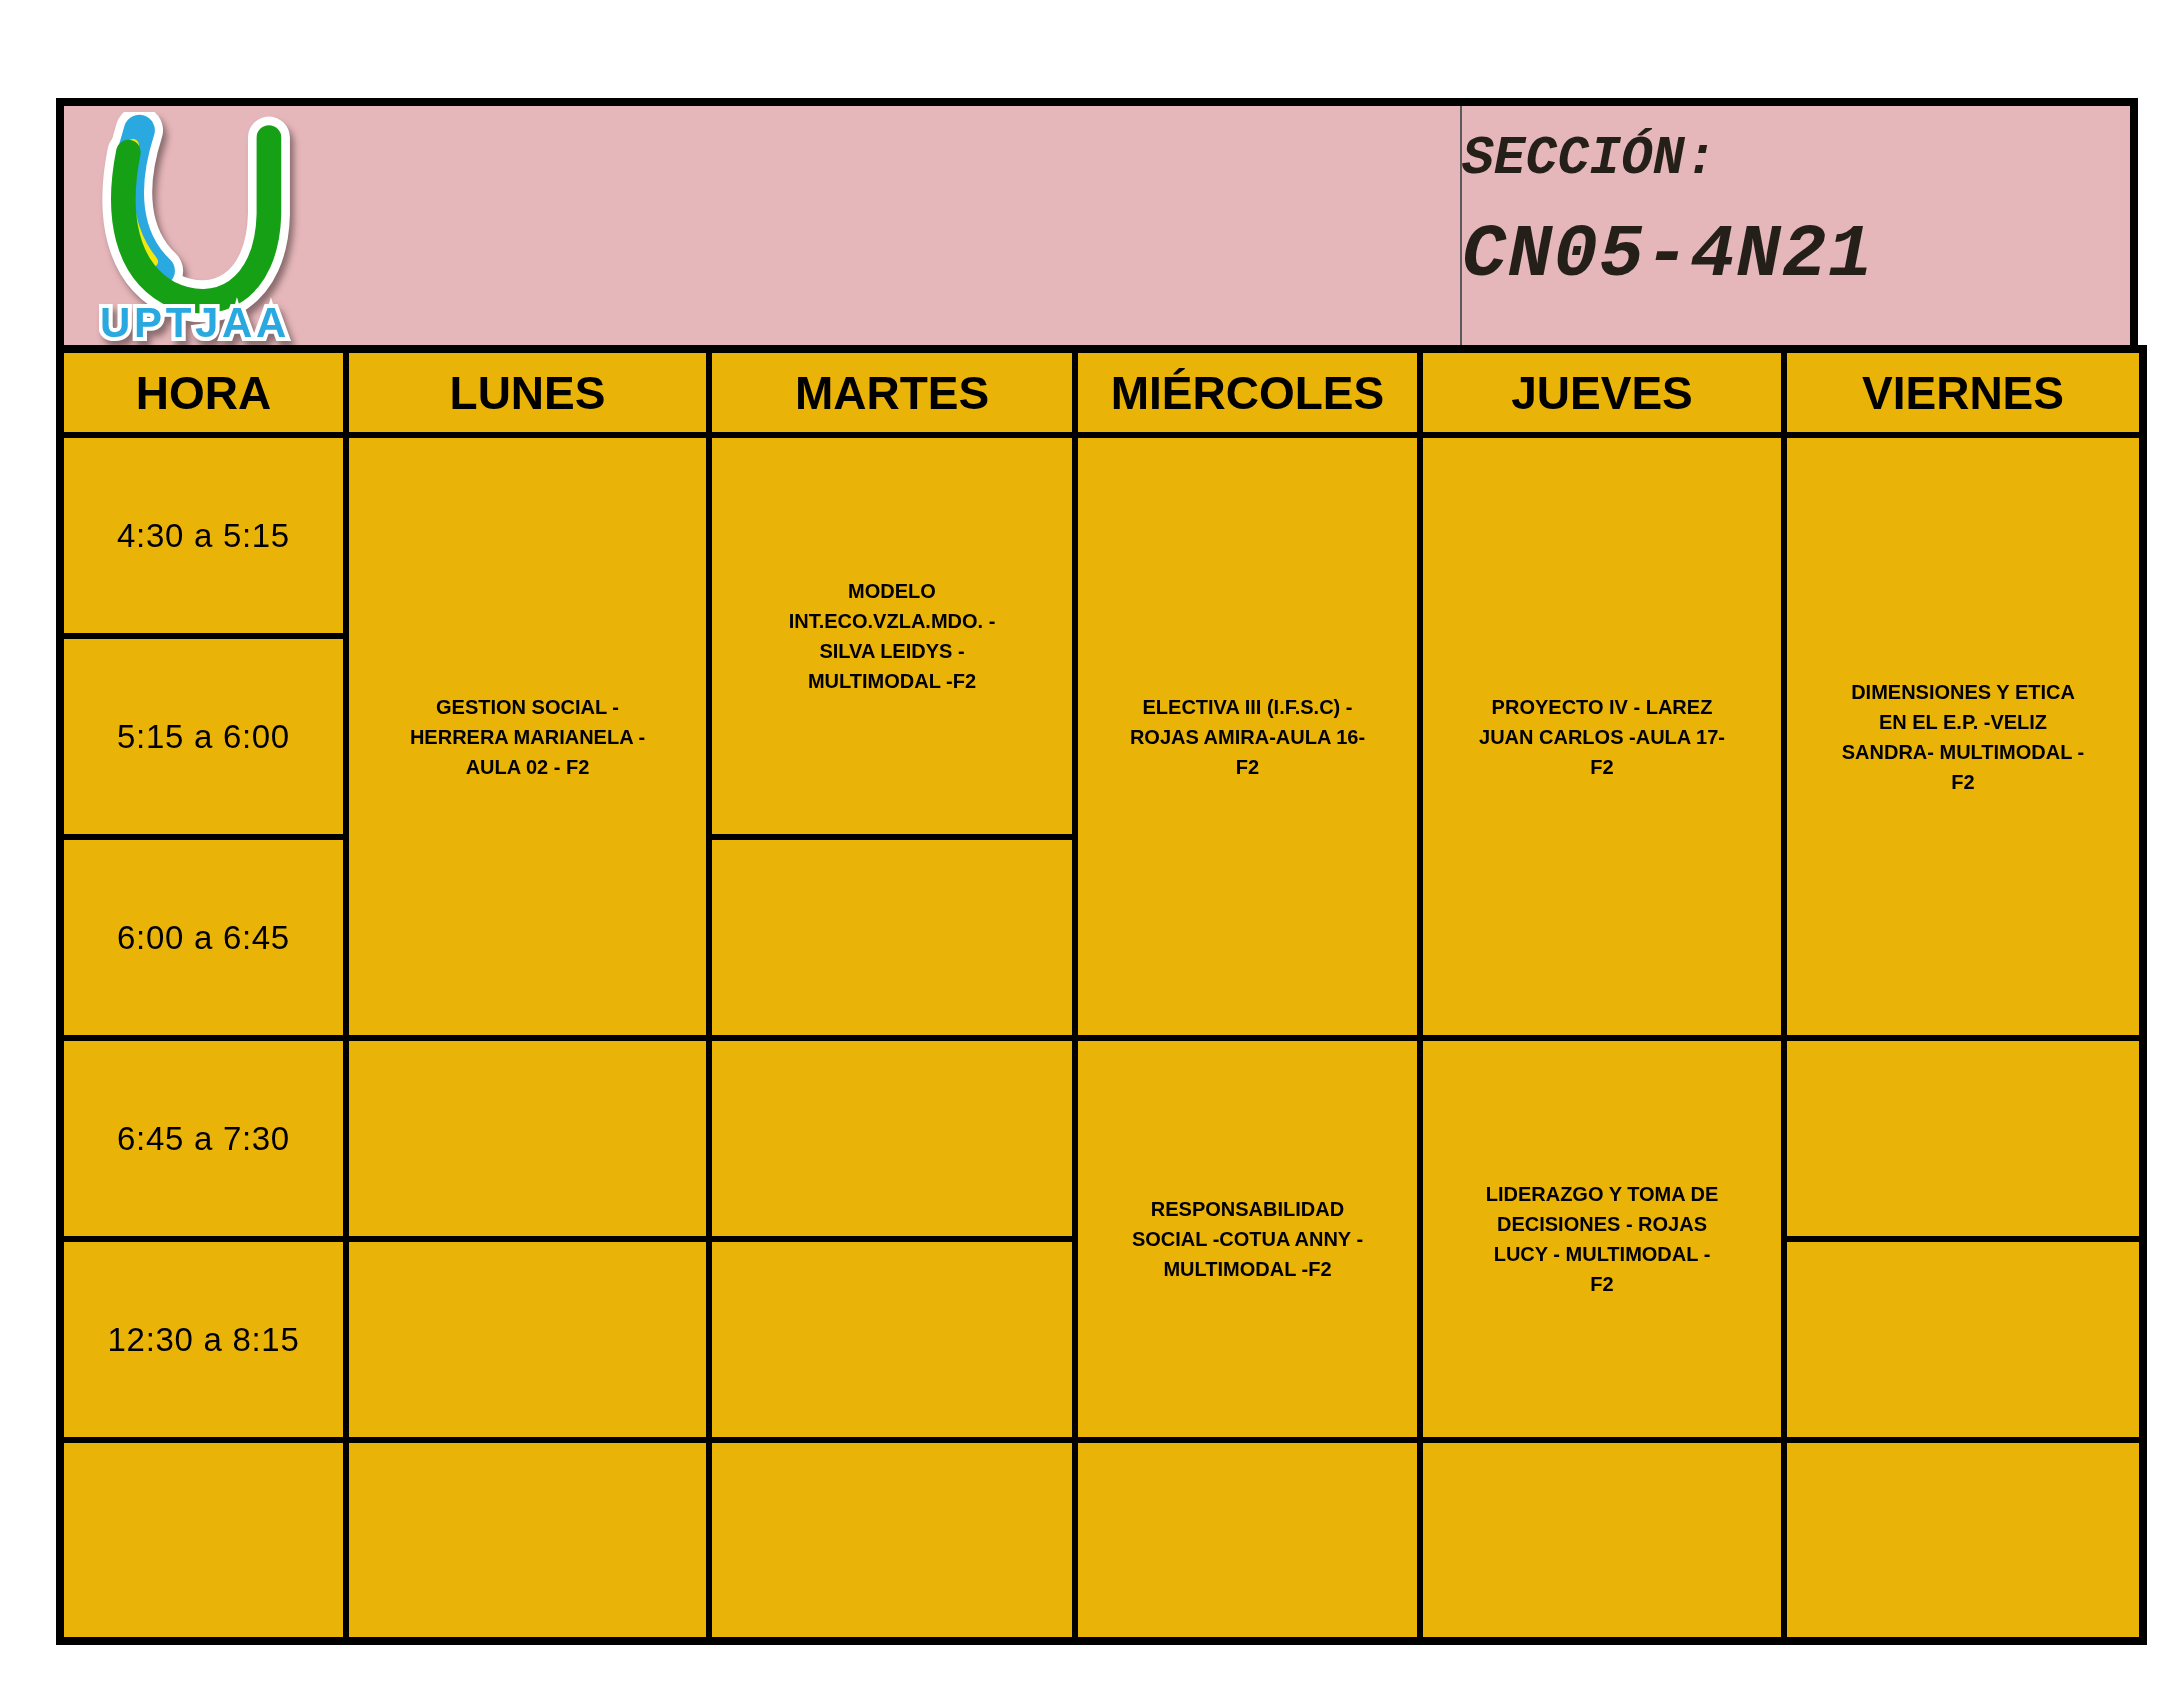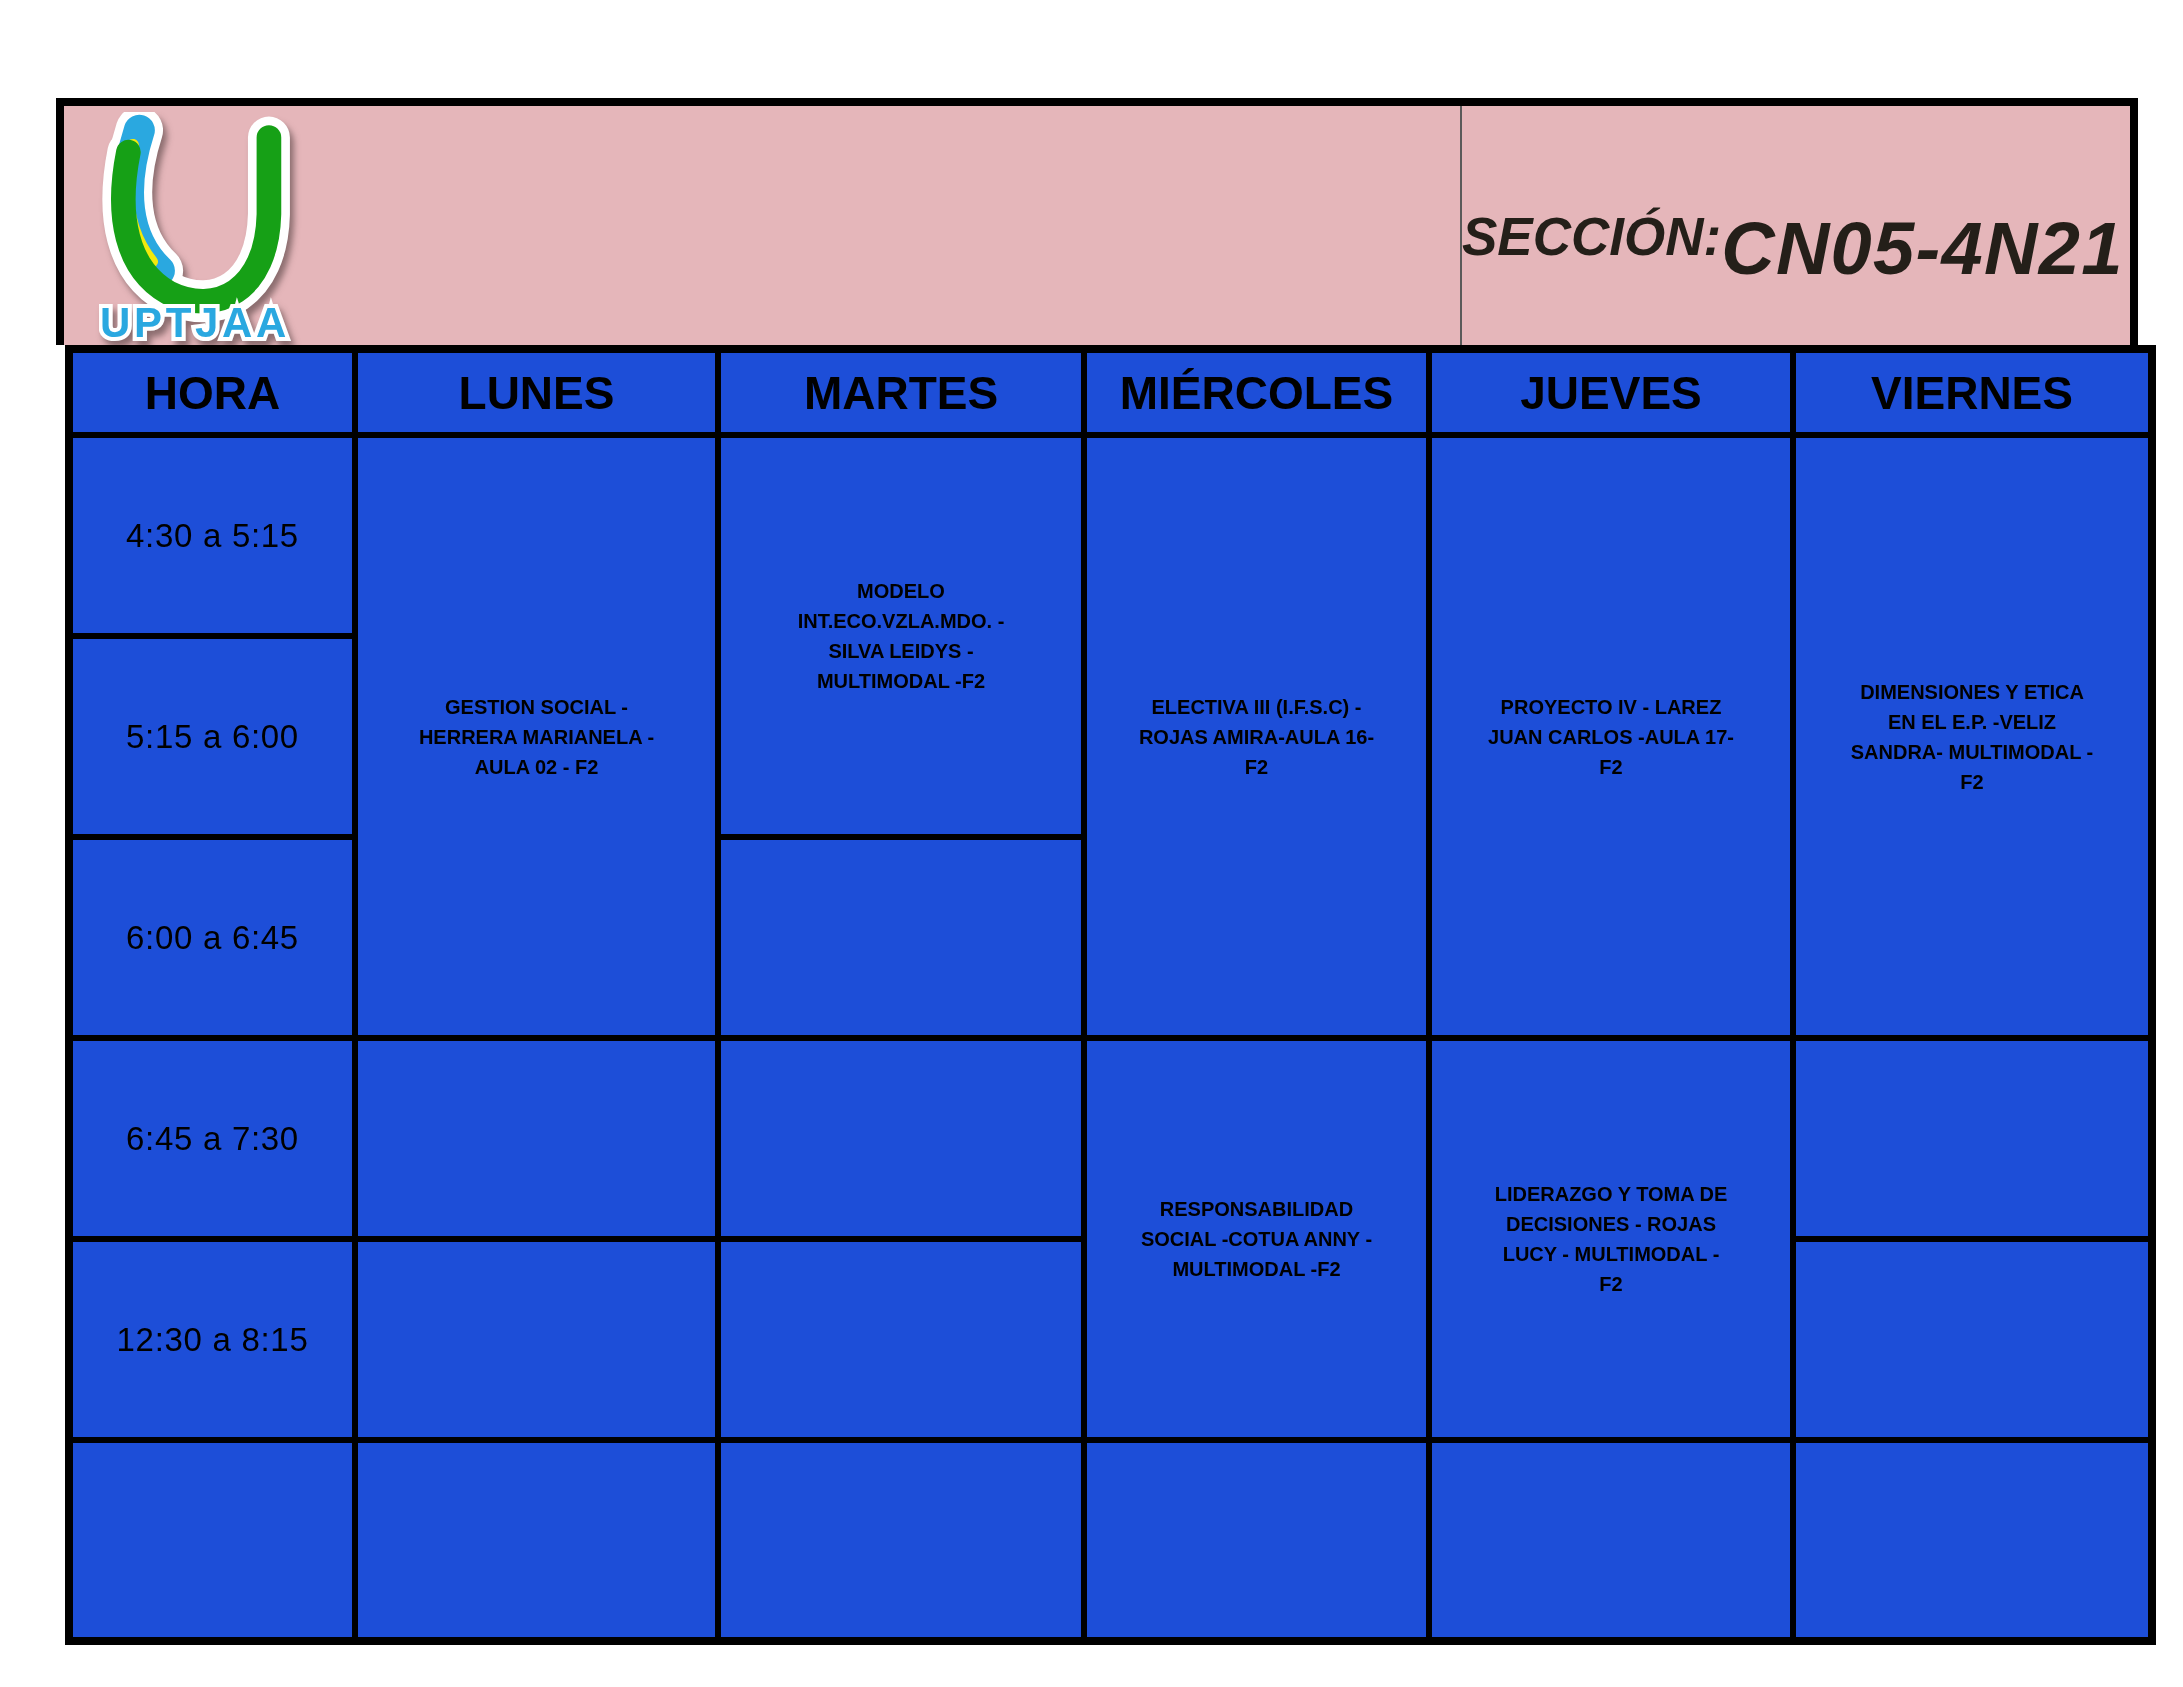"SECCIÓN:" .band-right { align-items: center -> flex-start; flex-direction: none -> column; font-family: none -> Liberation Mono, monospace }
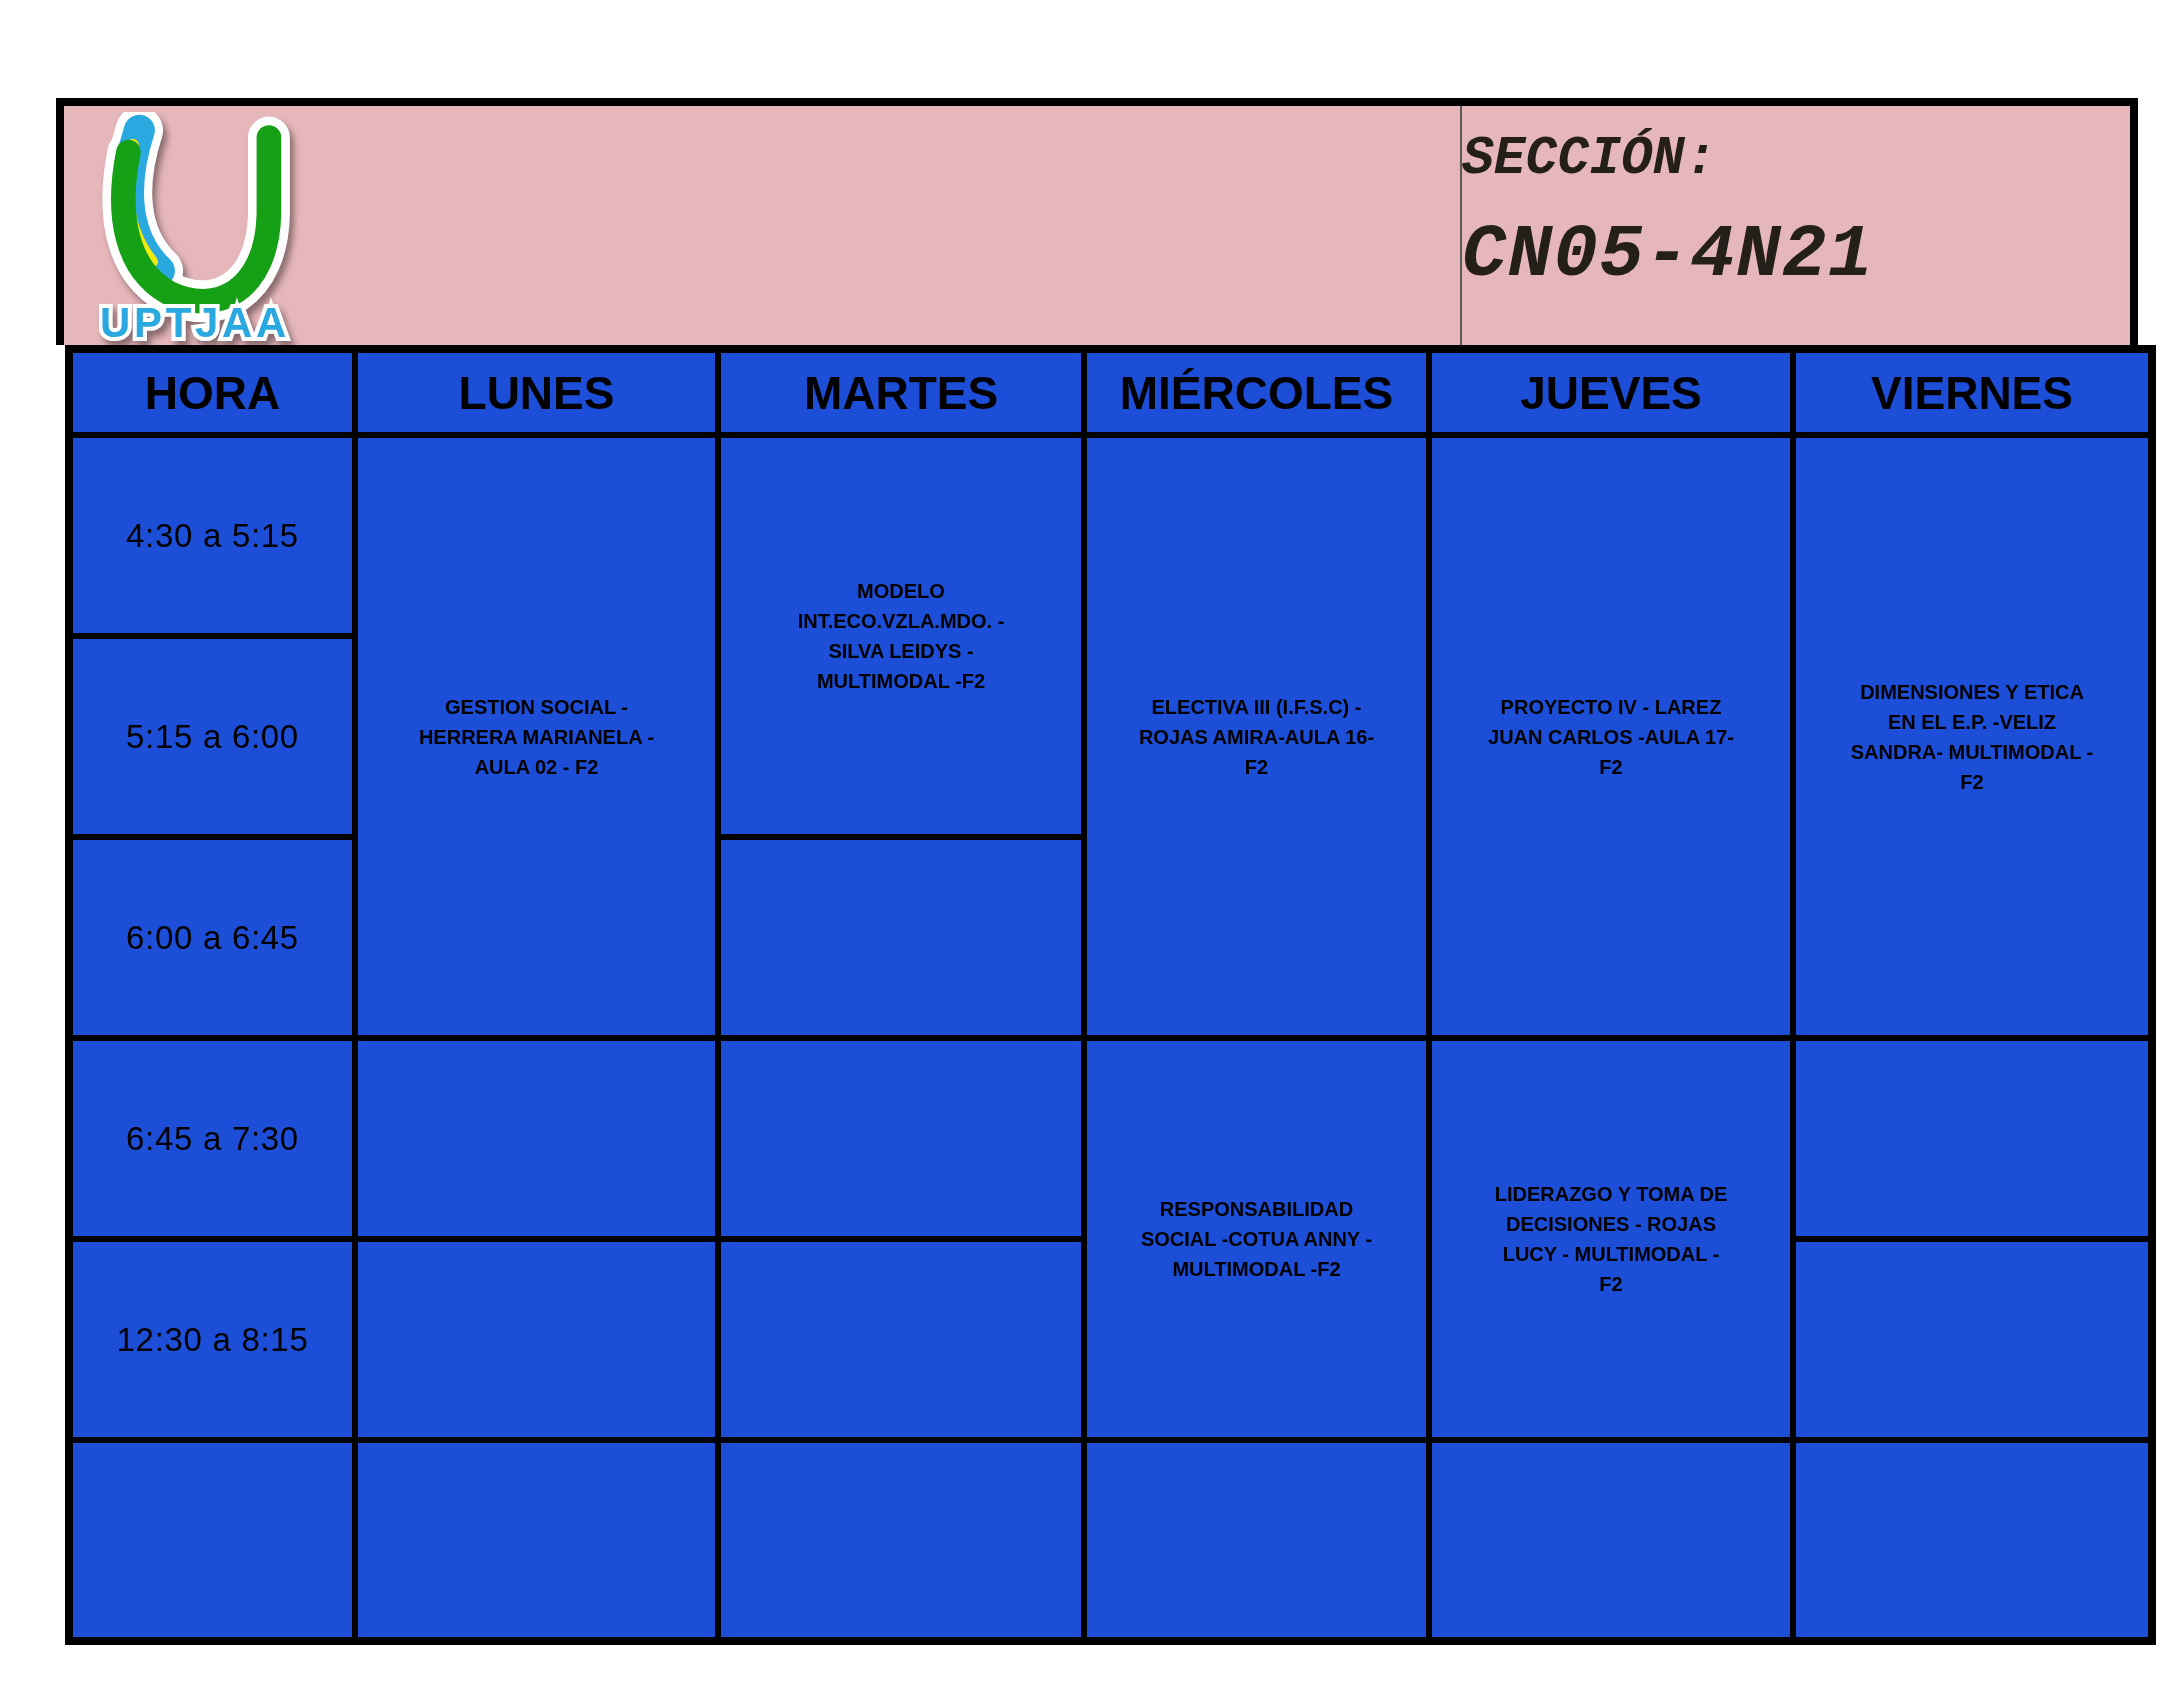"HORA" table.grid { background: #1d4ed8 -> #eab308; left: 65px -> 56px }
